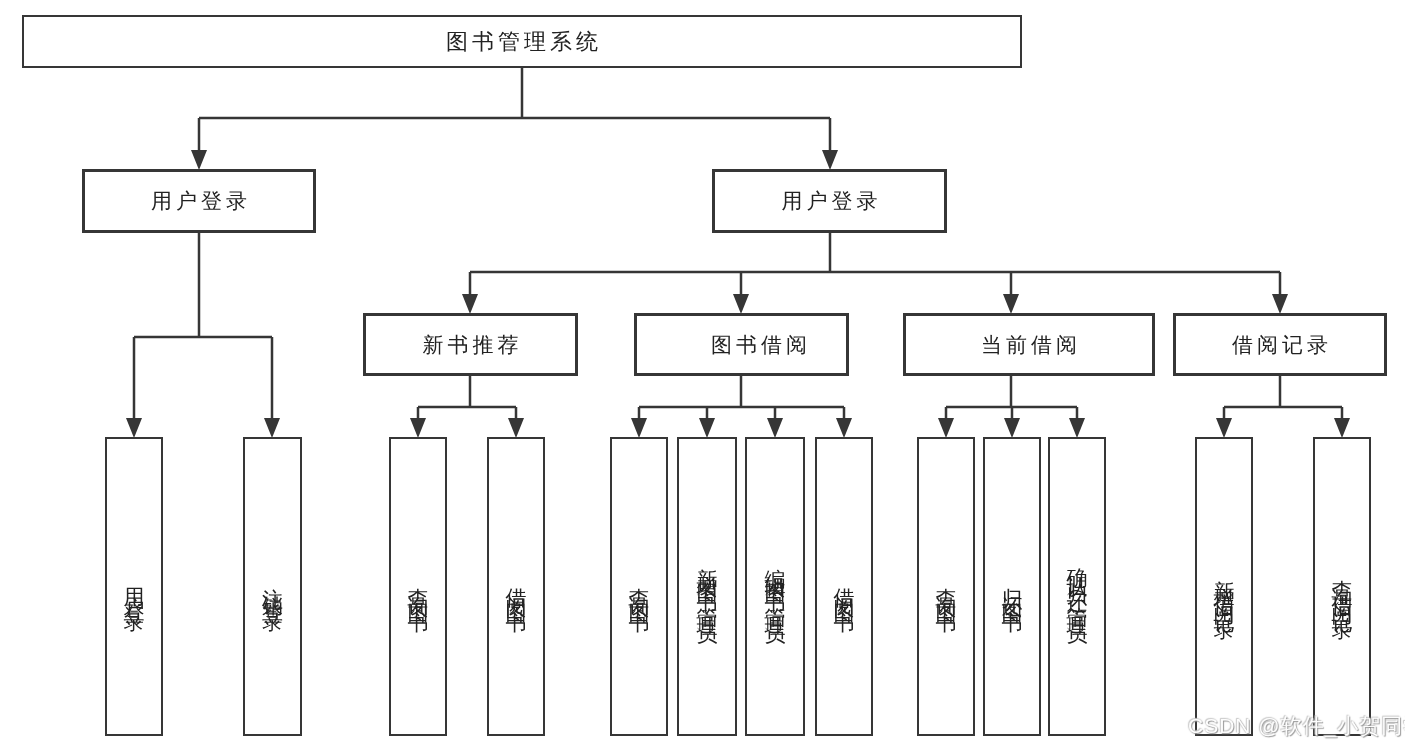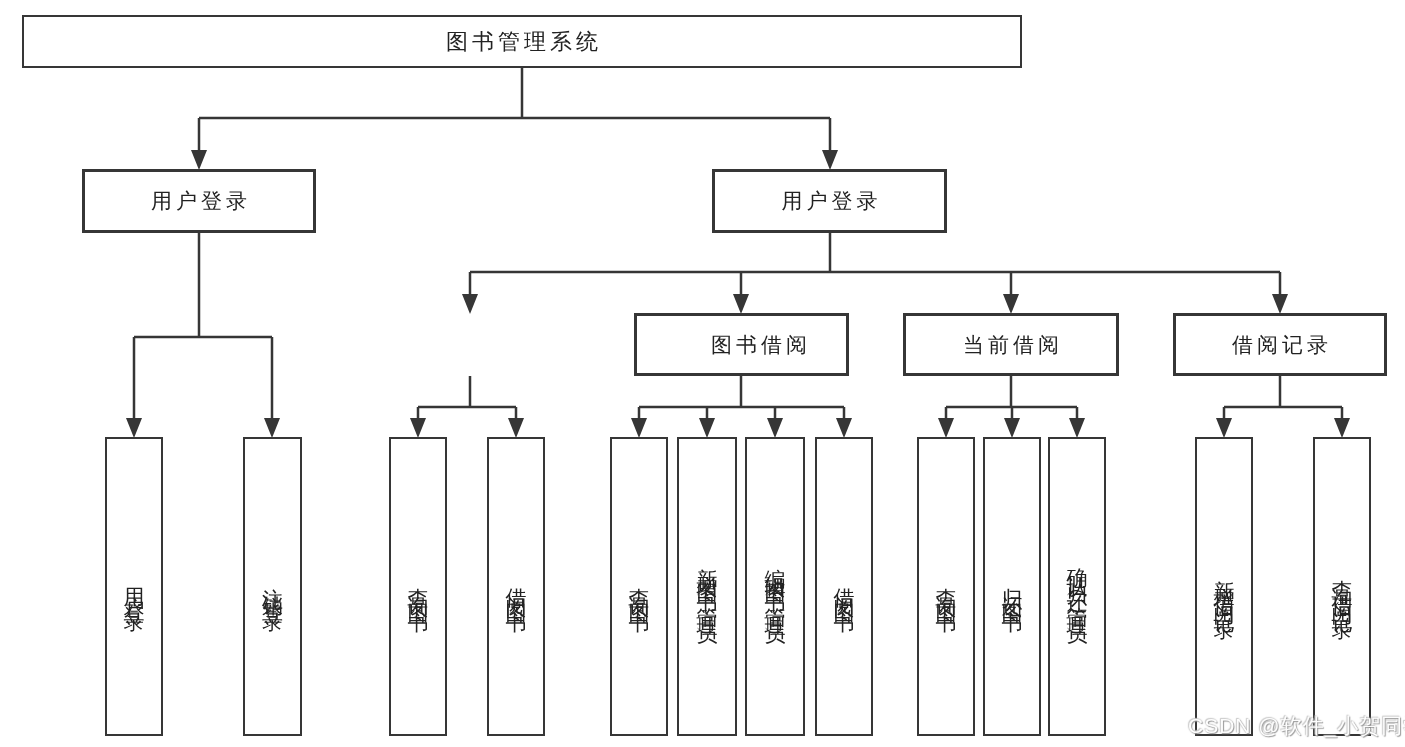"新书推荐" div.box { html: none -> <div>新书推荐</div> }
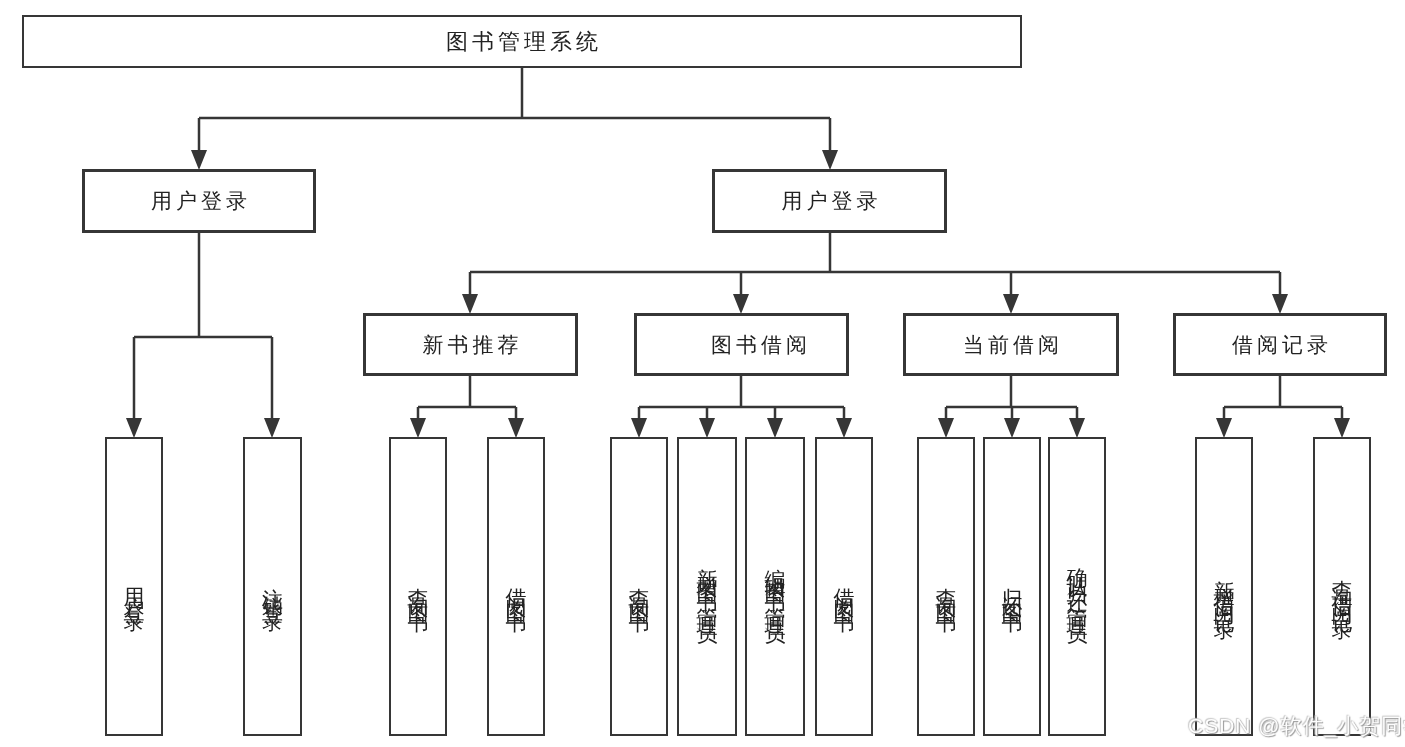"当前借阅" div.box { width: 216px -> 252px }
